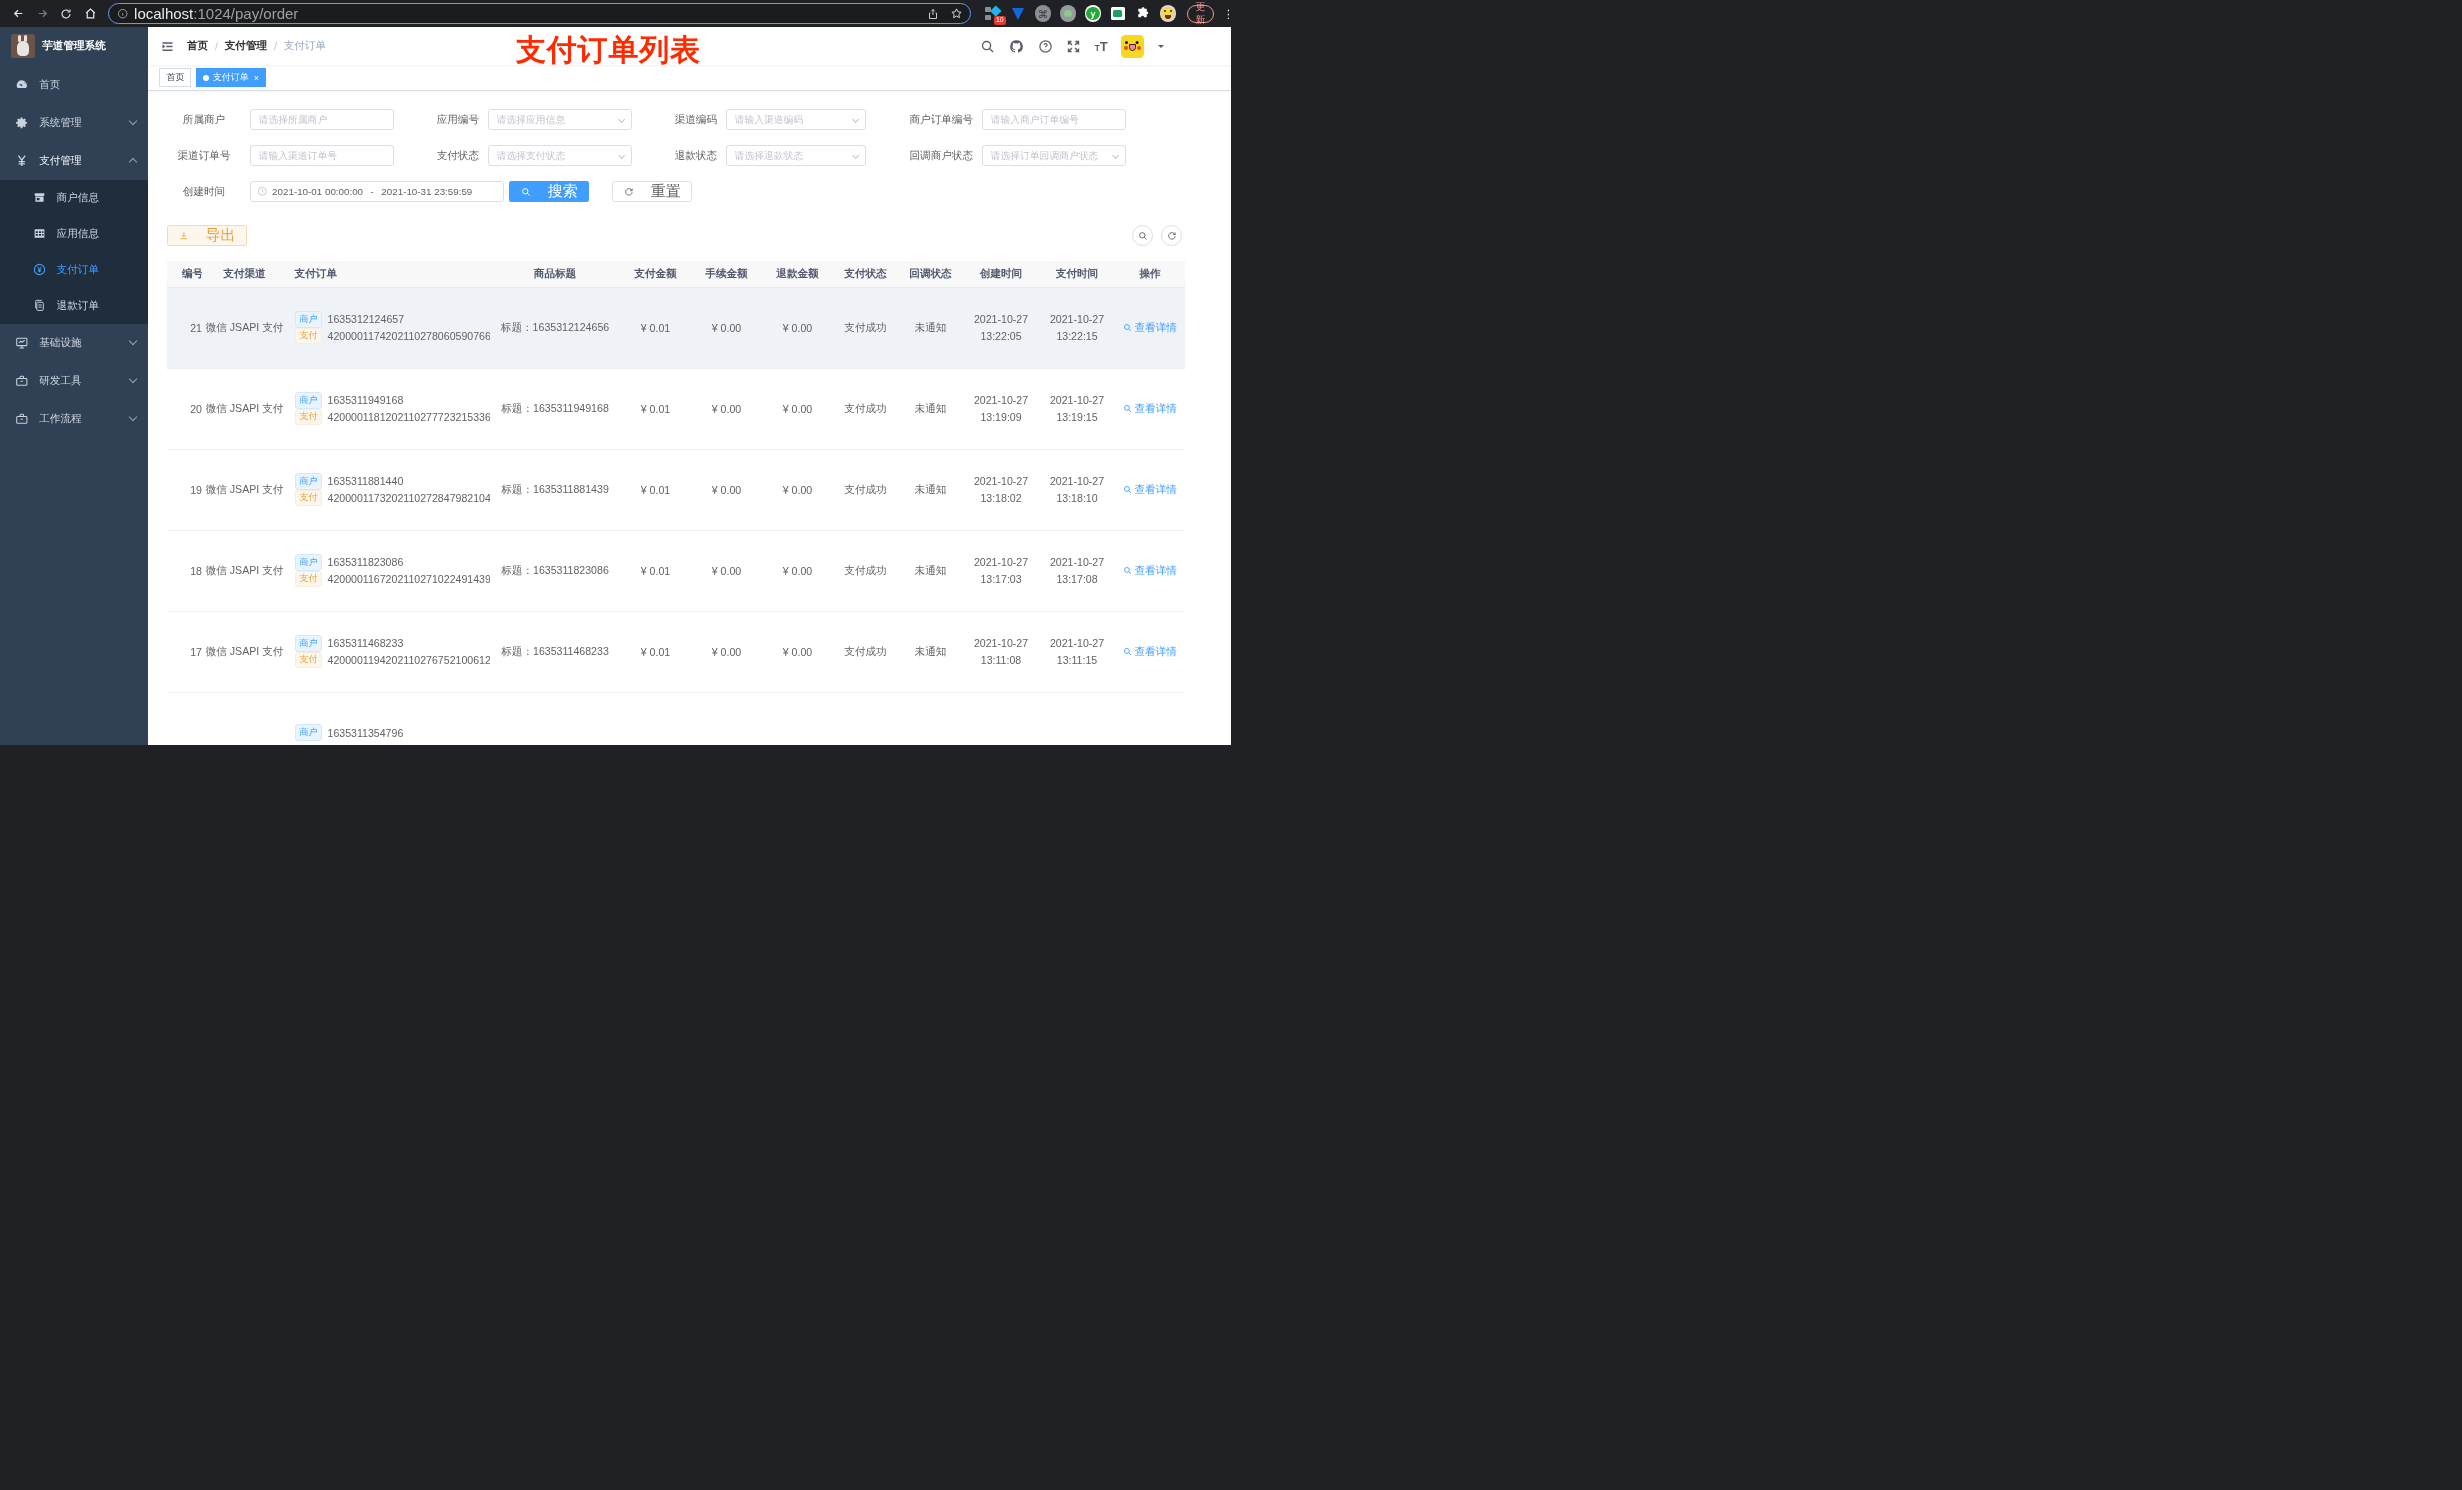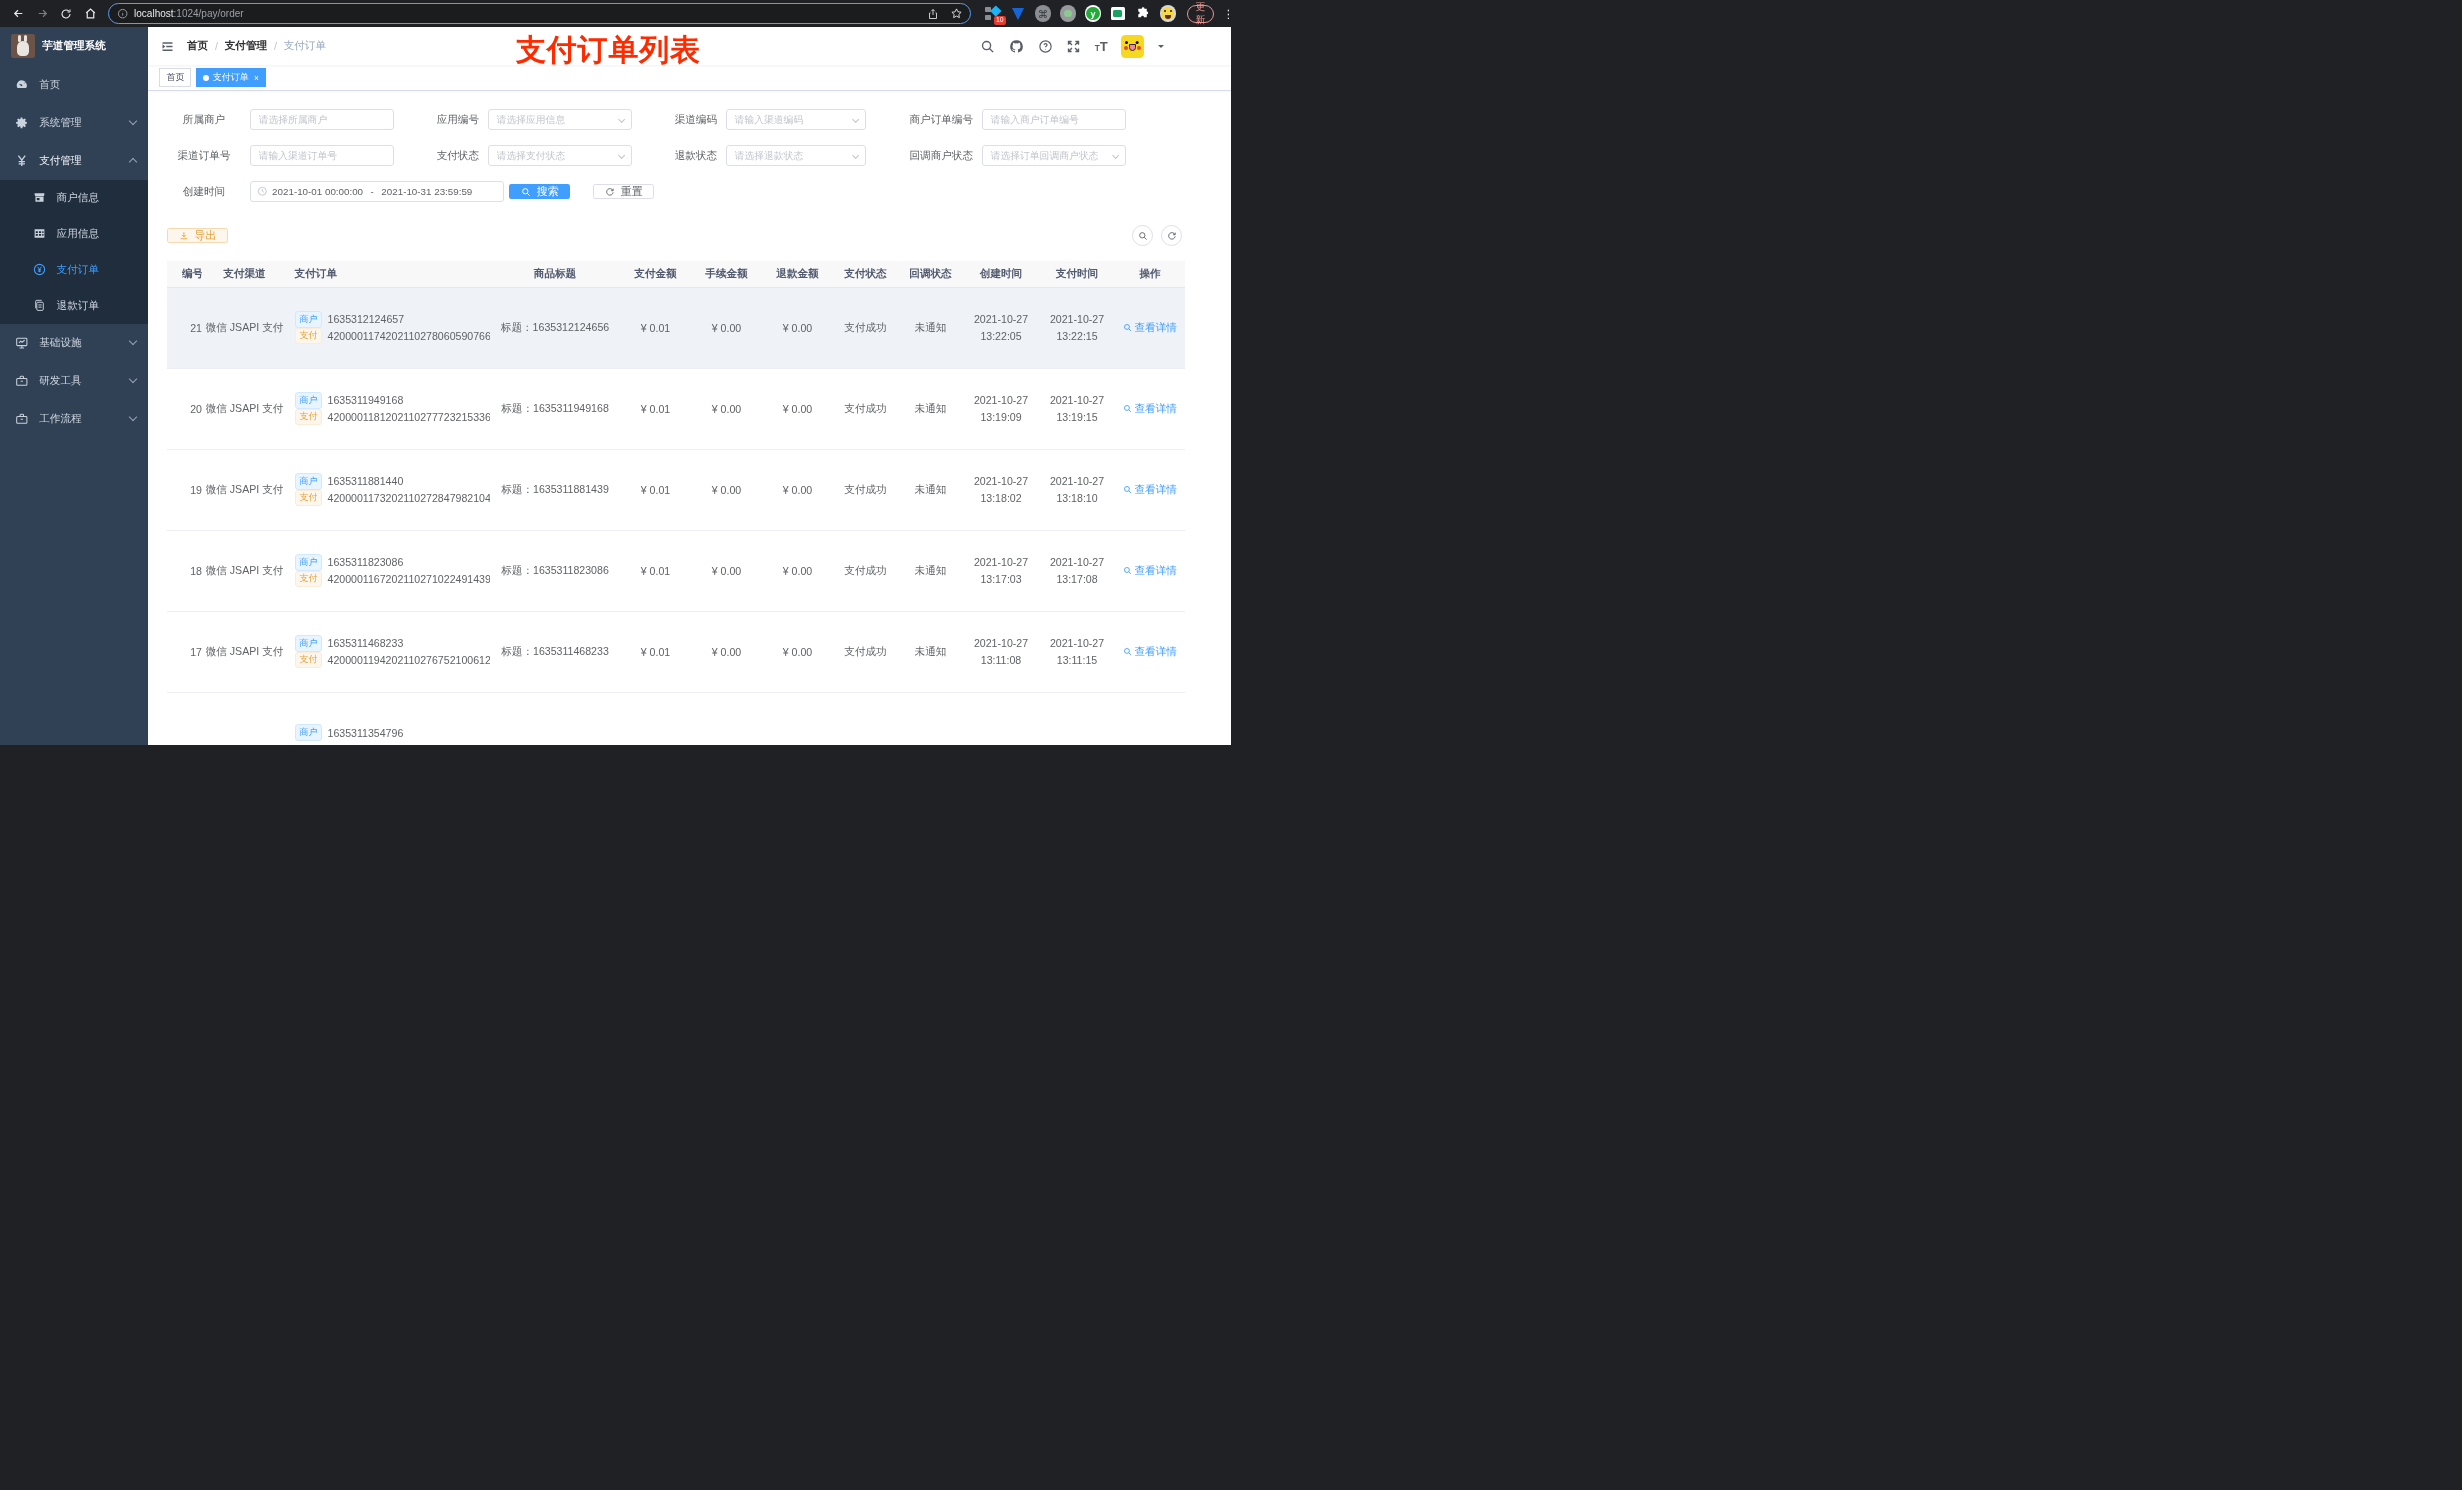"localhost:1024/pay/order" .url-text { font-size: 10px -> 15px }
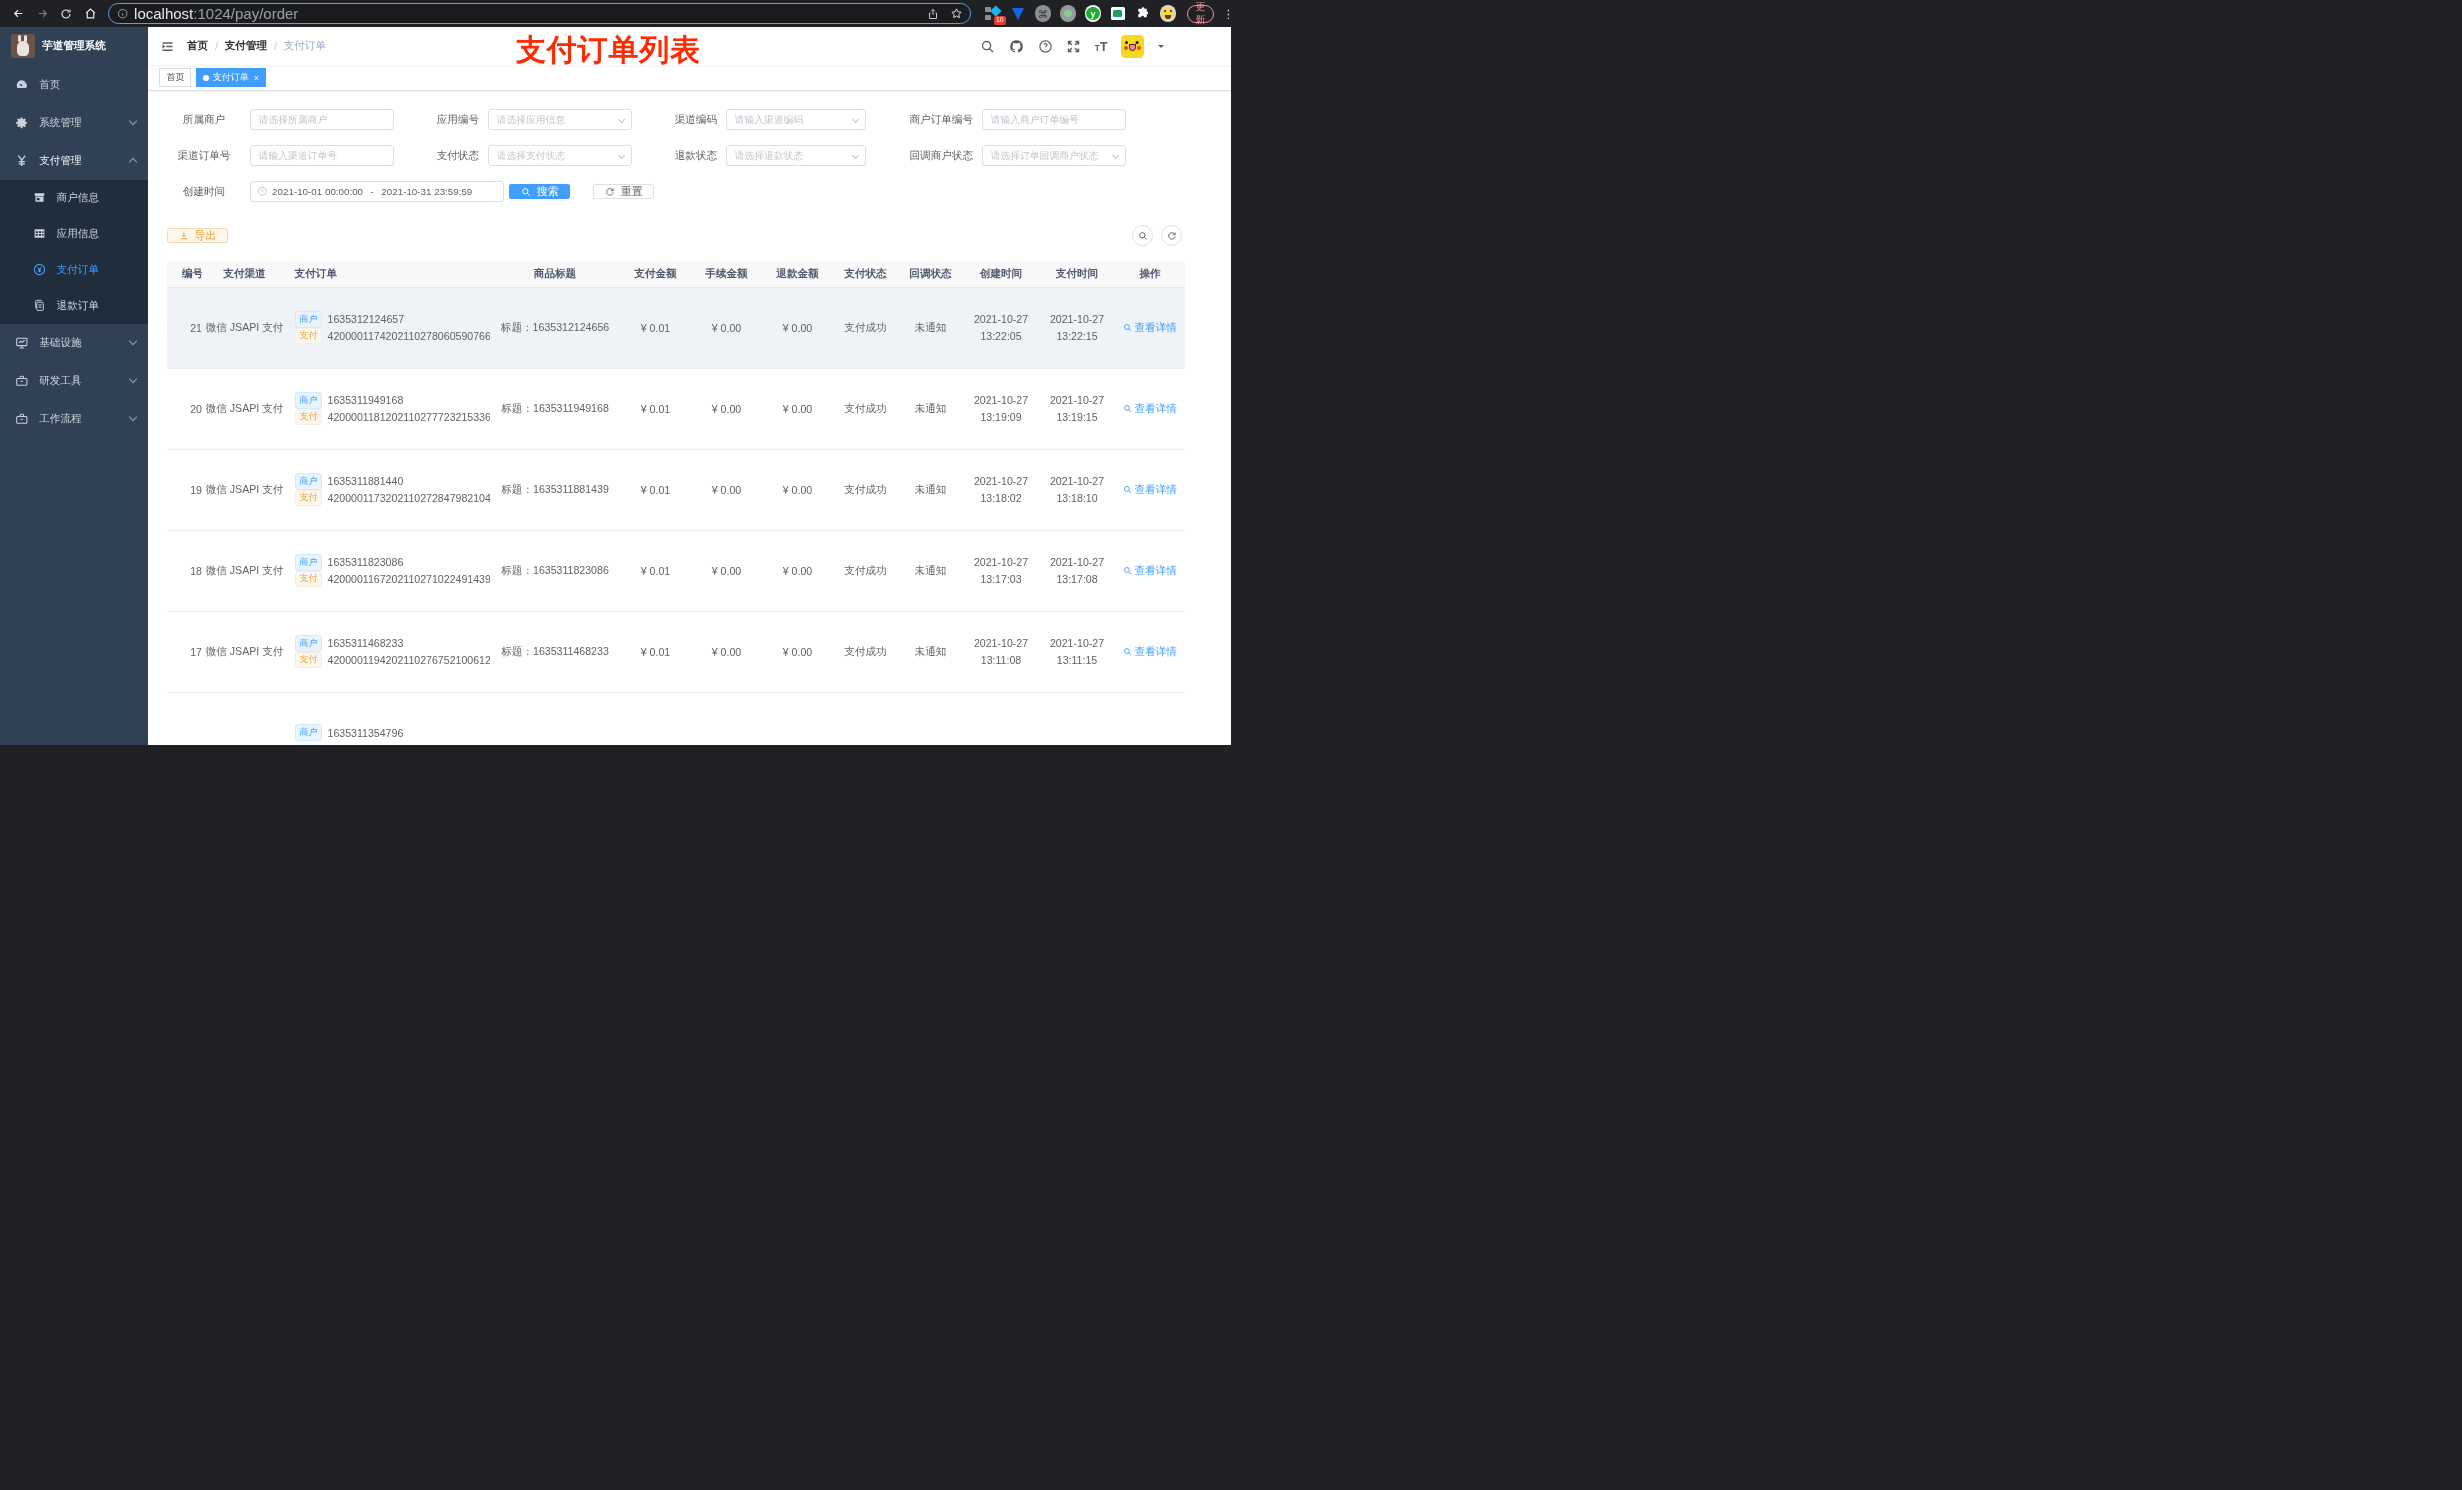"搜索" .btn { font-size: 11px -> 15px; gap: 6px -> 17px; height: 15px -> 21px }
